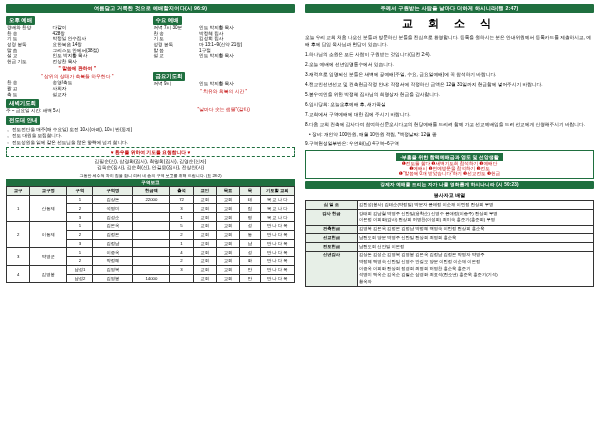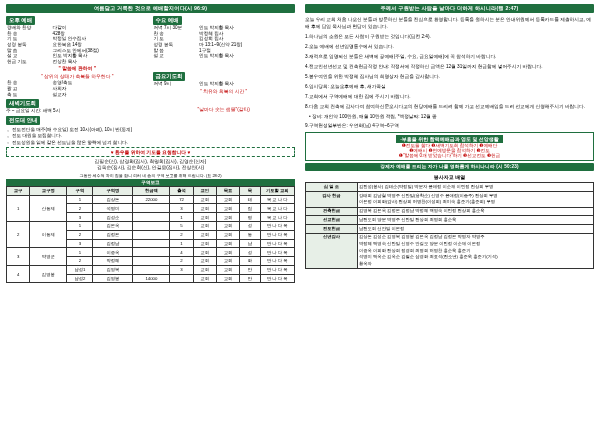"교 회 소 식" div.title-kr { html: none -> <div>교 회 소 식</div> }
